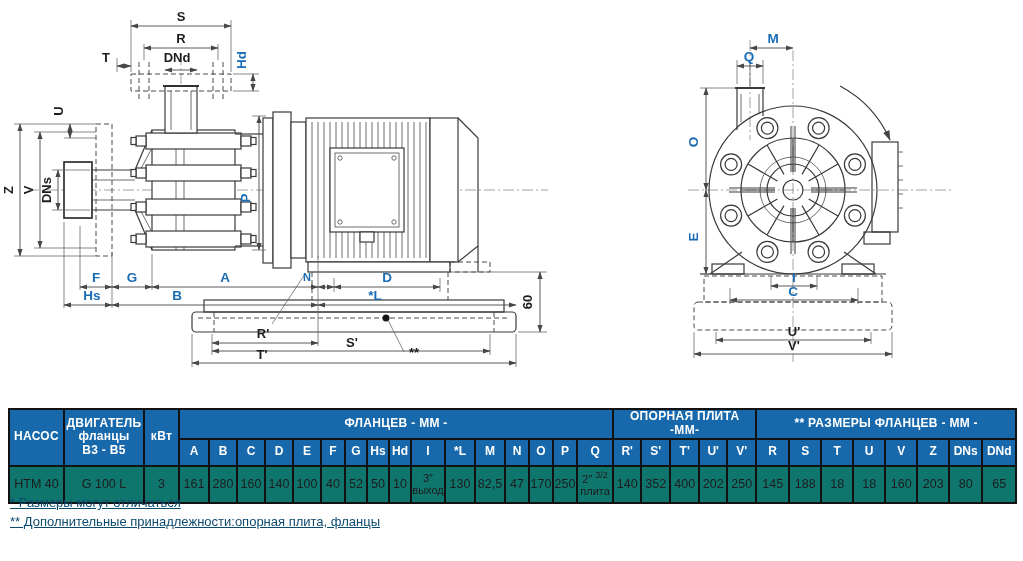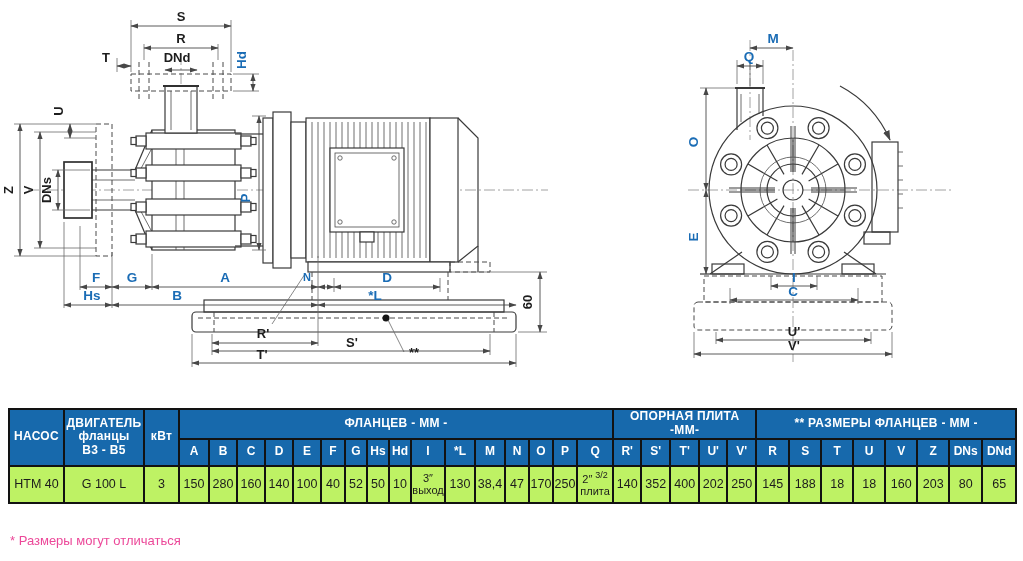"HTM 40" .tbl td { background: #bef264 -> #0f766e }
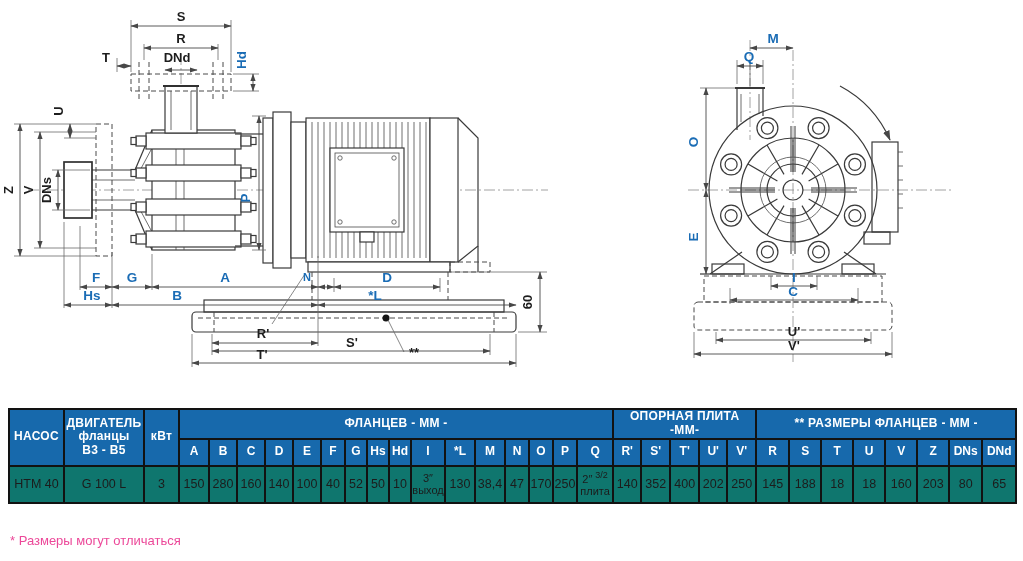"150" td { text: 150 -> 161 }
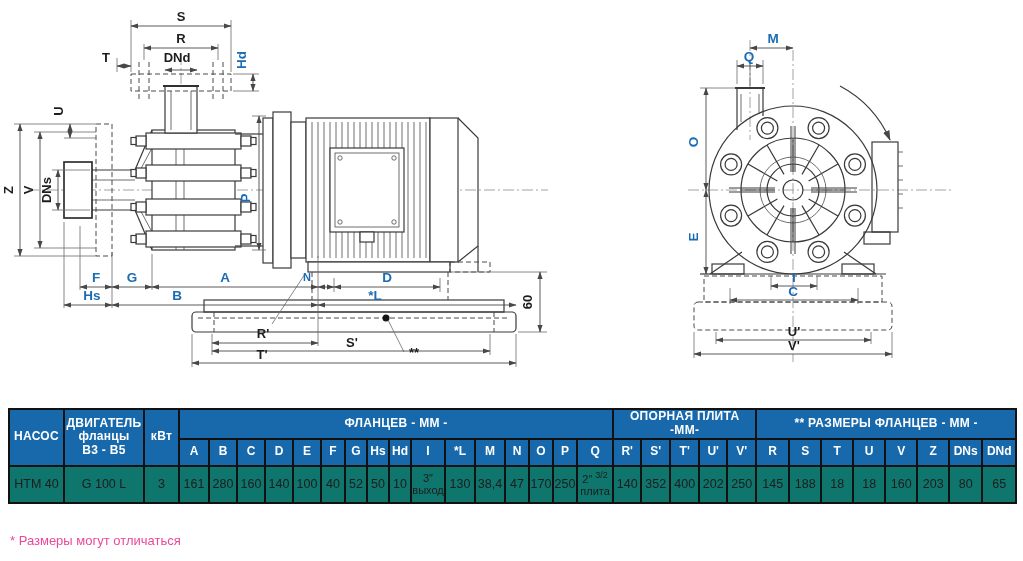"38,4" td { text: 38,4 -> 82,5 }
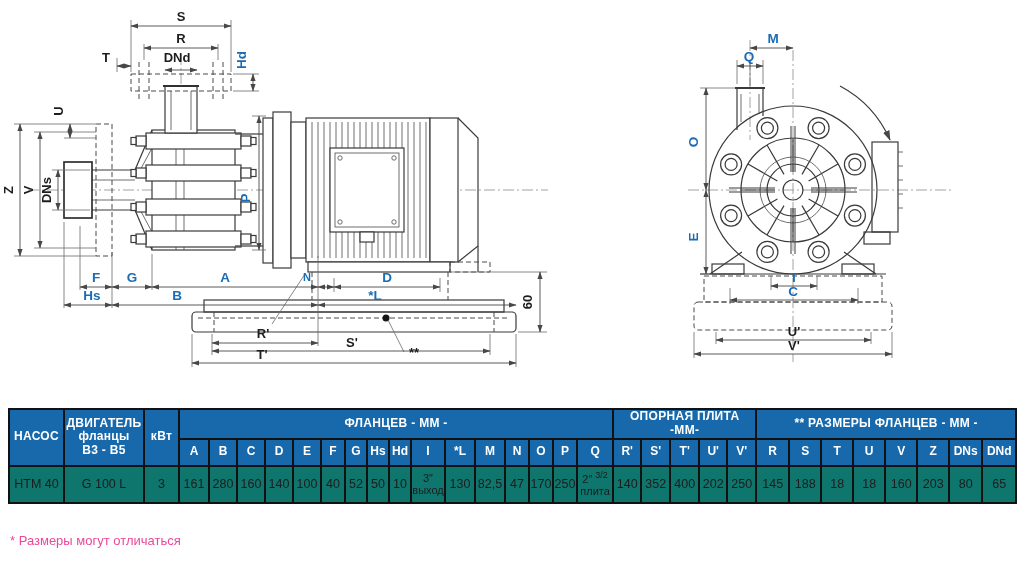"* Размеры могут отличаться" .notes { color: #ec4899 -> #0c4a6e; text-decoration: none -> underline; top: 532px -> 494px }
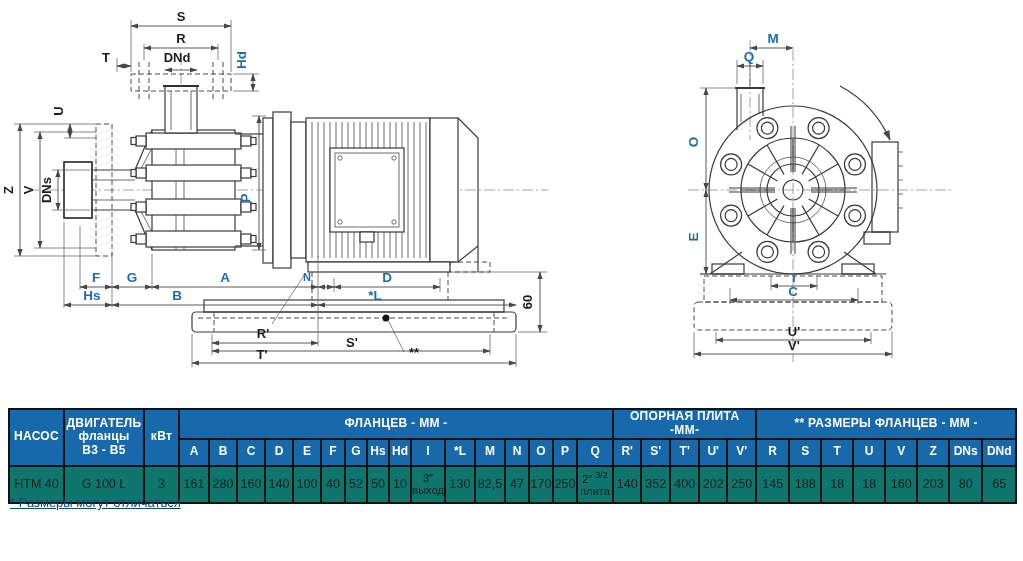"** Дополнительные принадлежности:опорная" div { html: none -> <div>** Дополнительные принадлежности:опорная плита, фланцы</div> }
